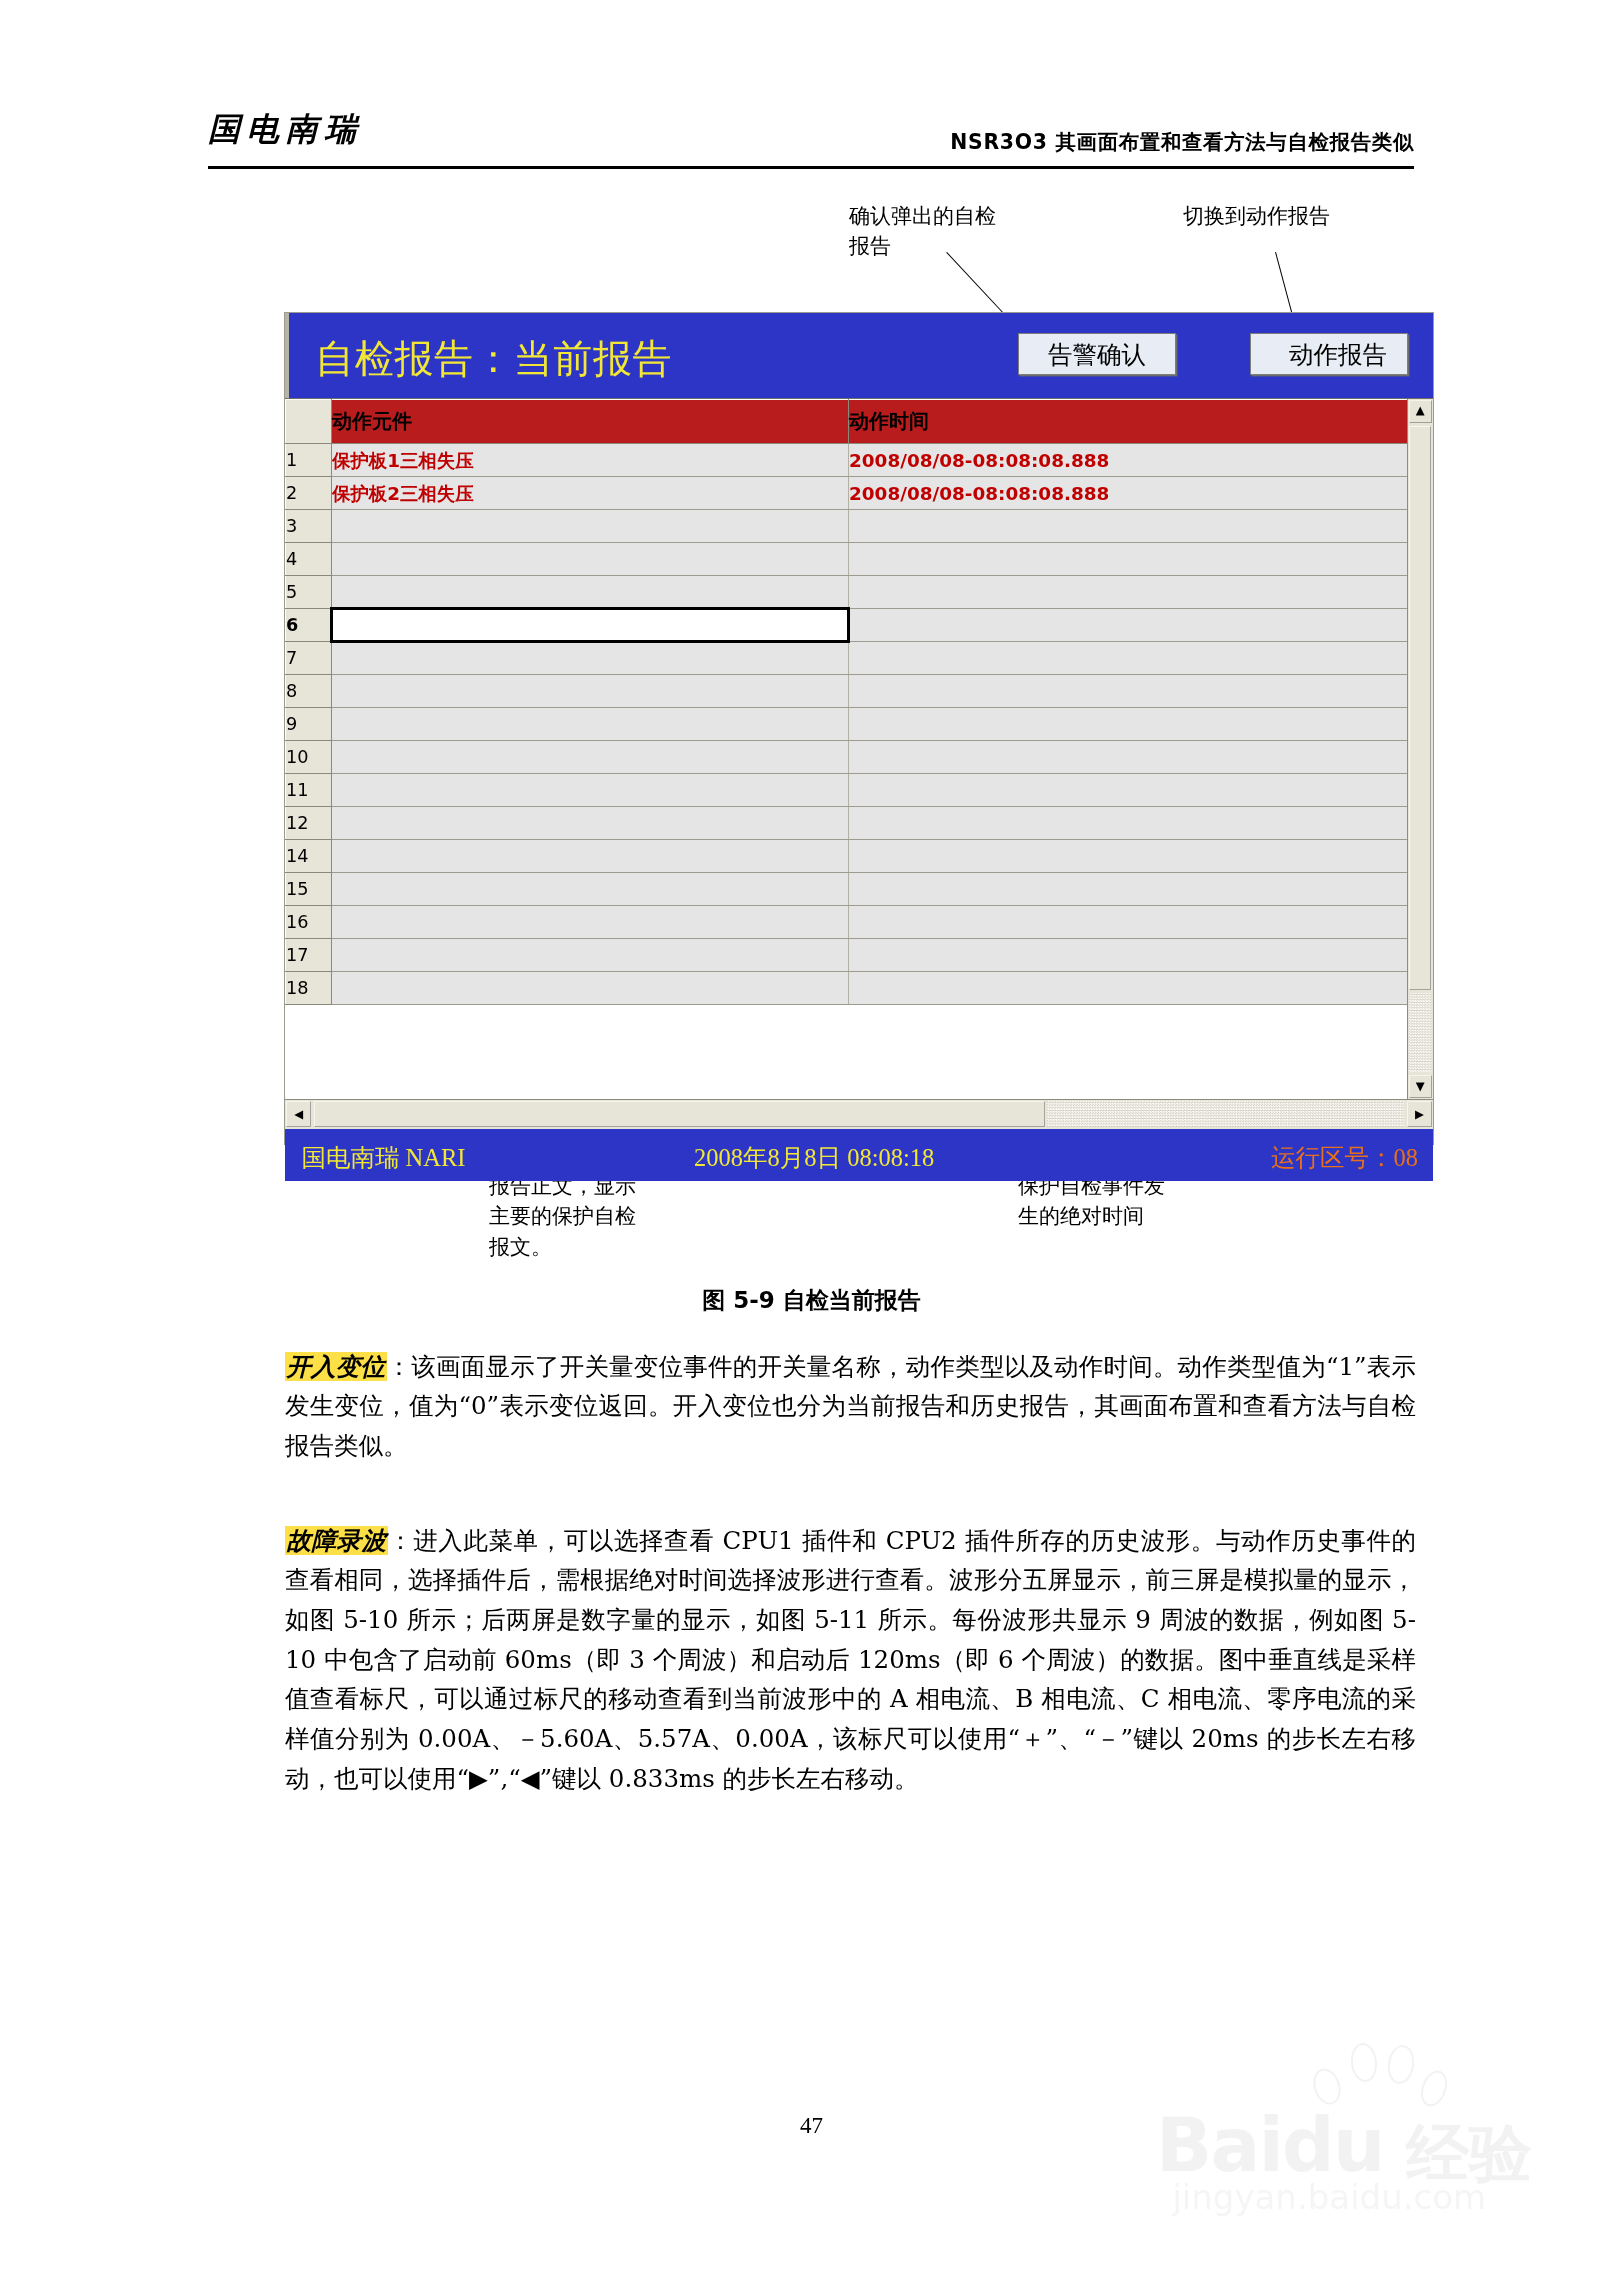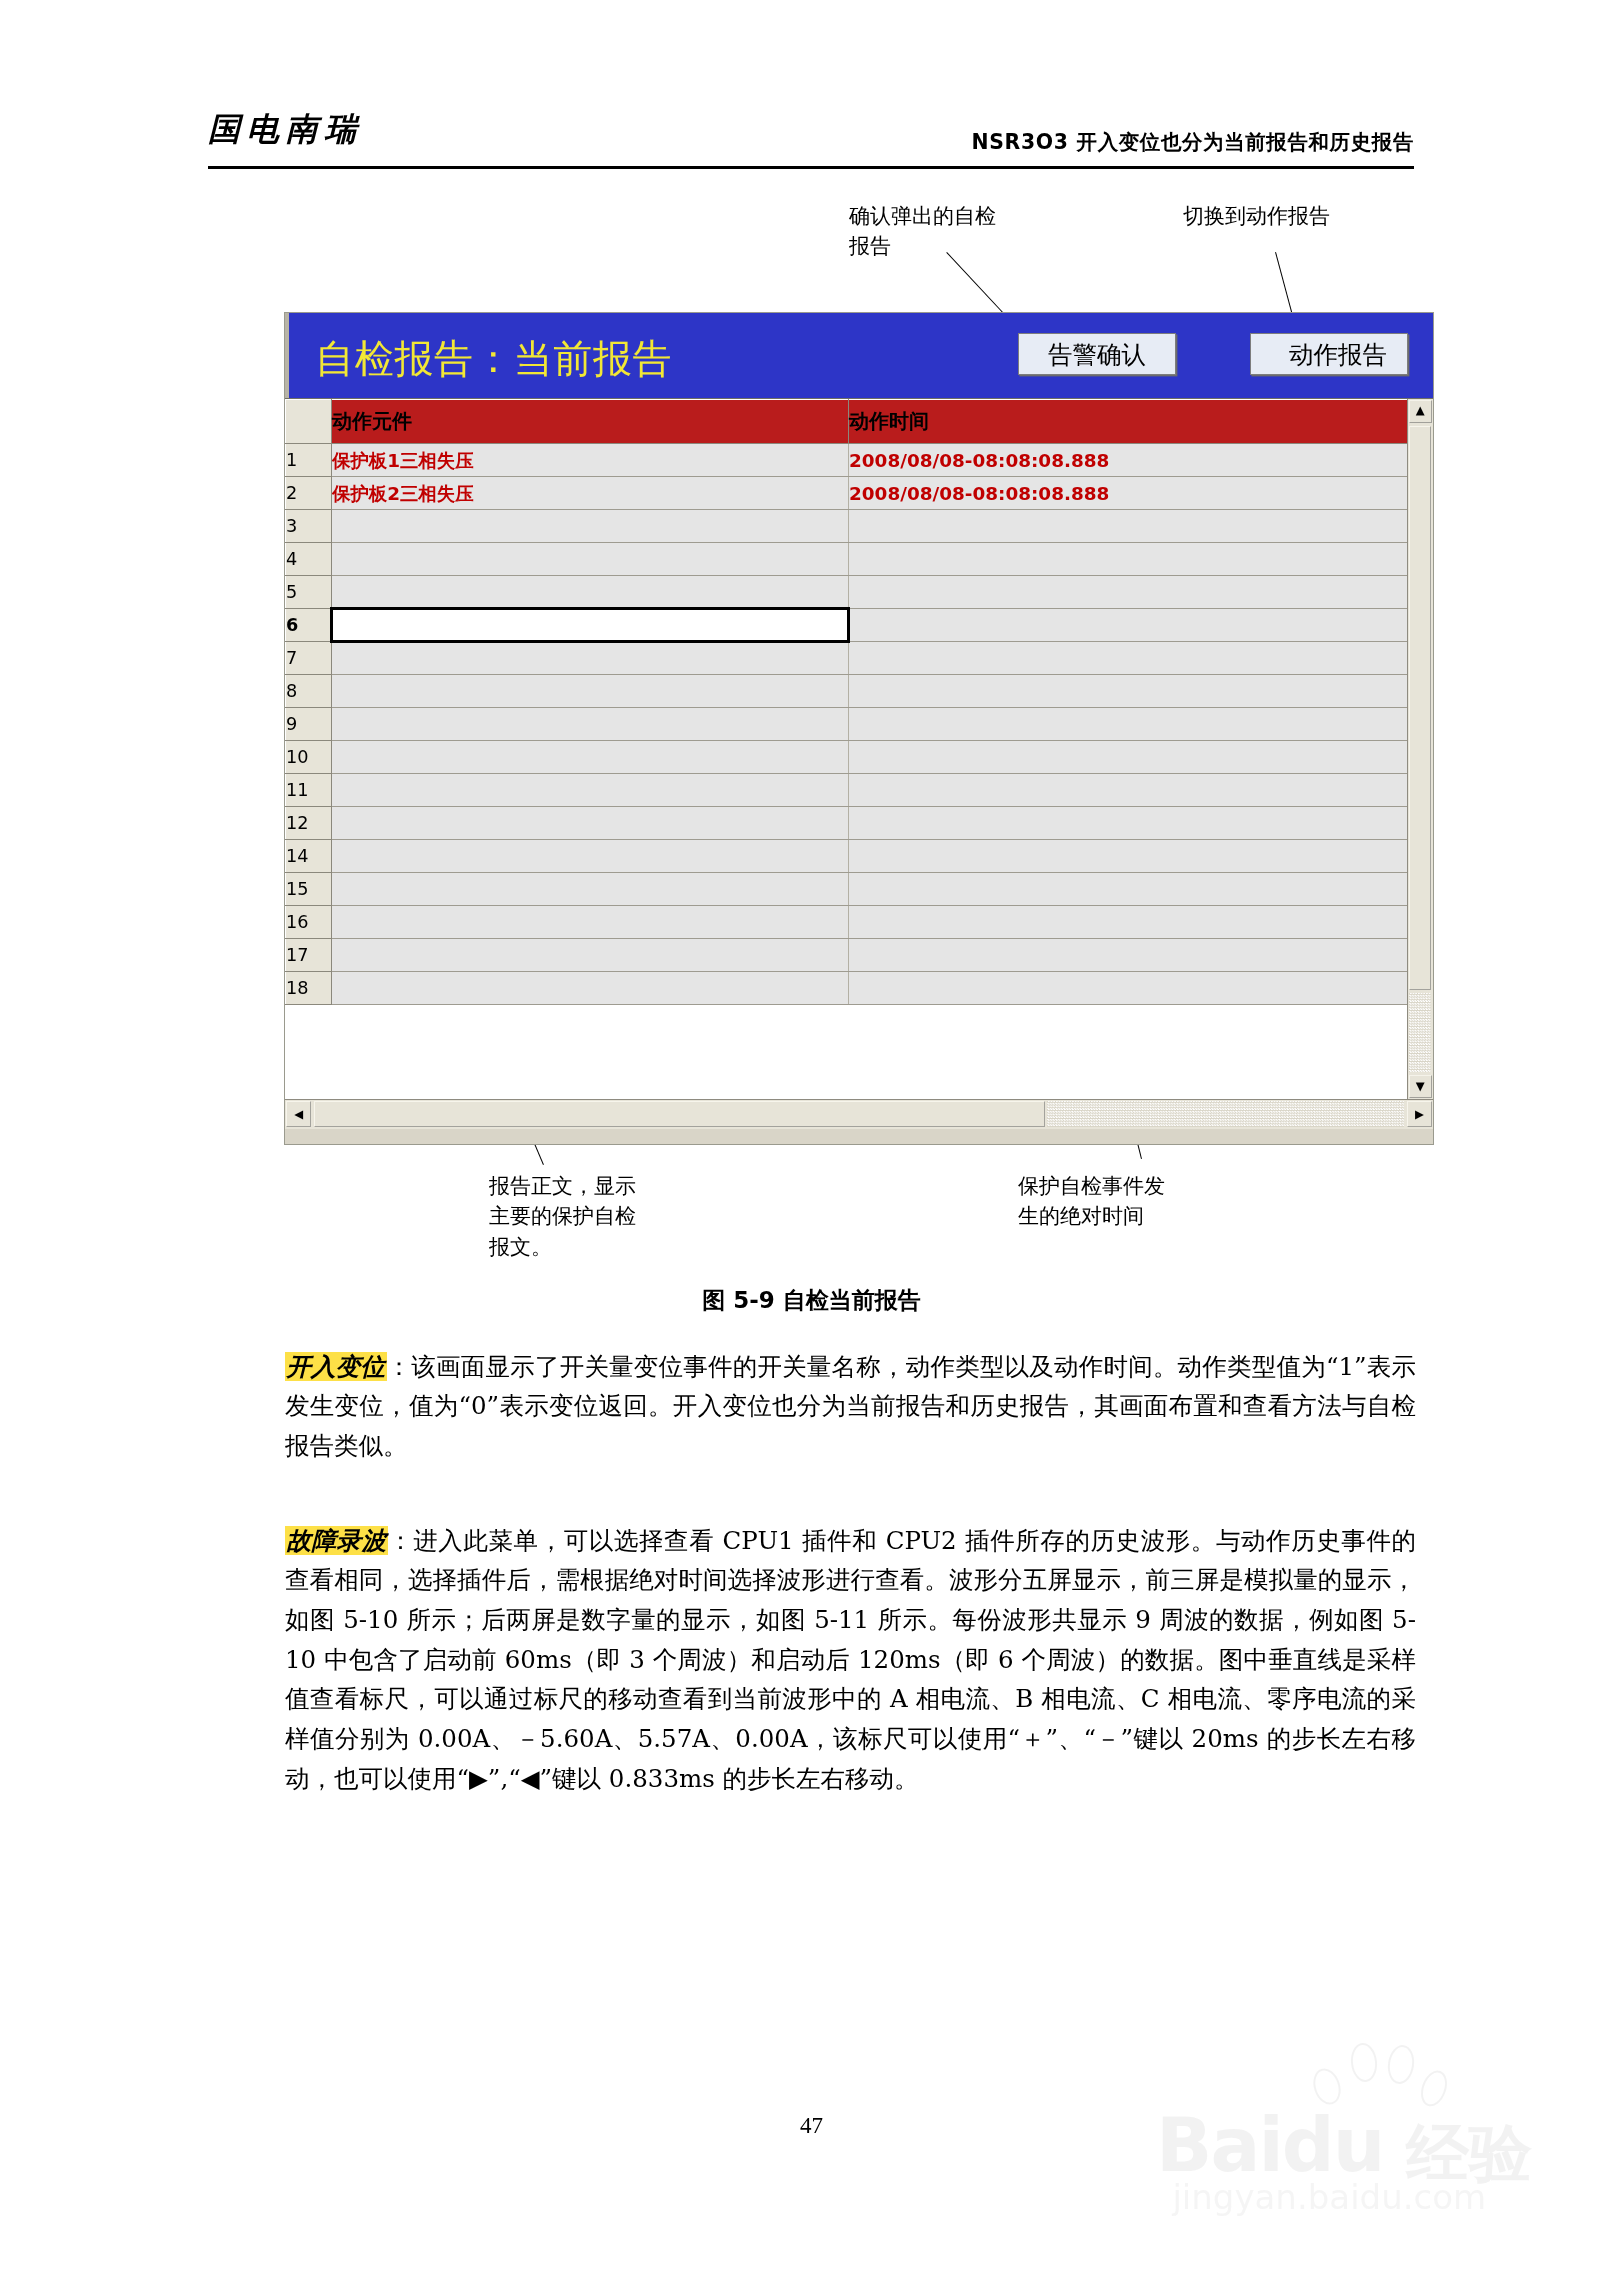"NSR3O3 开入变位也分为当前报告和历史报告" div.header-title { text: 开入变位也分为当前报告和历史报告 -> 其画面布置和查看方法与自检报告类似 }
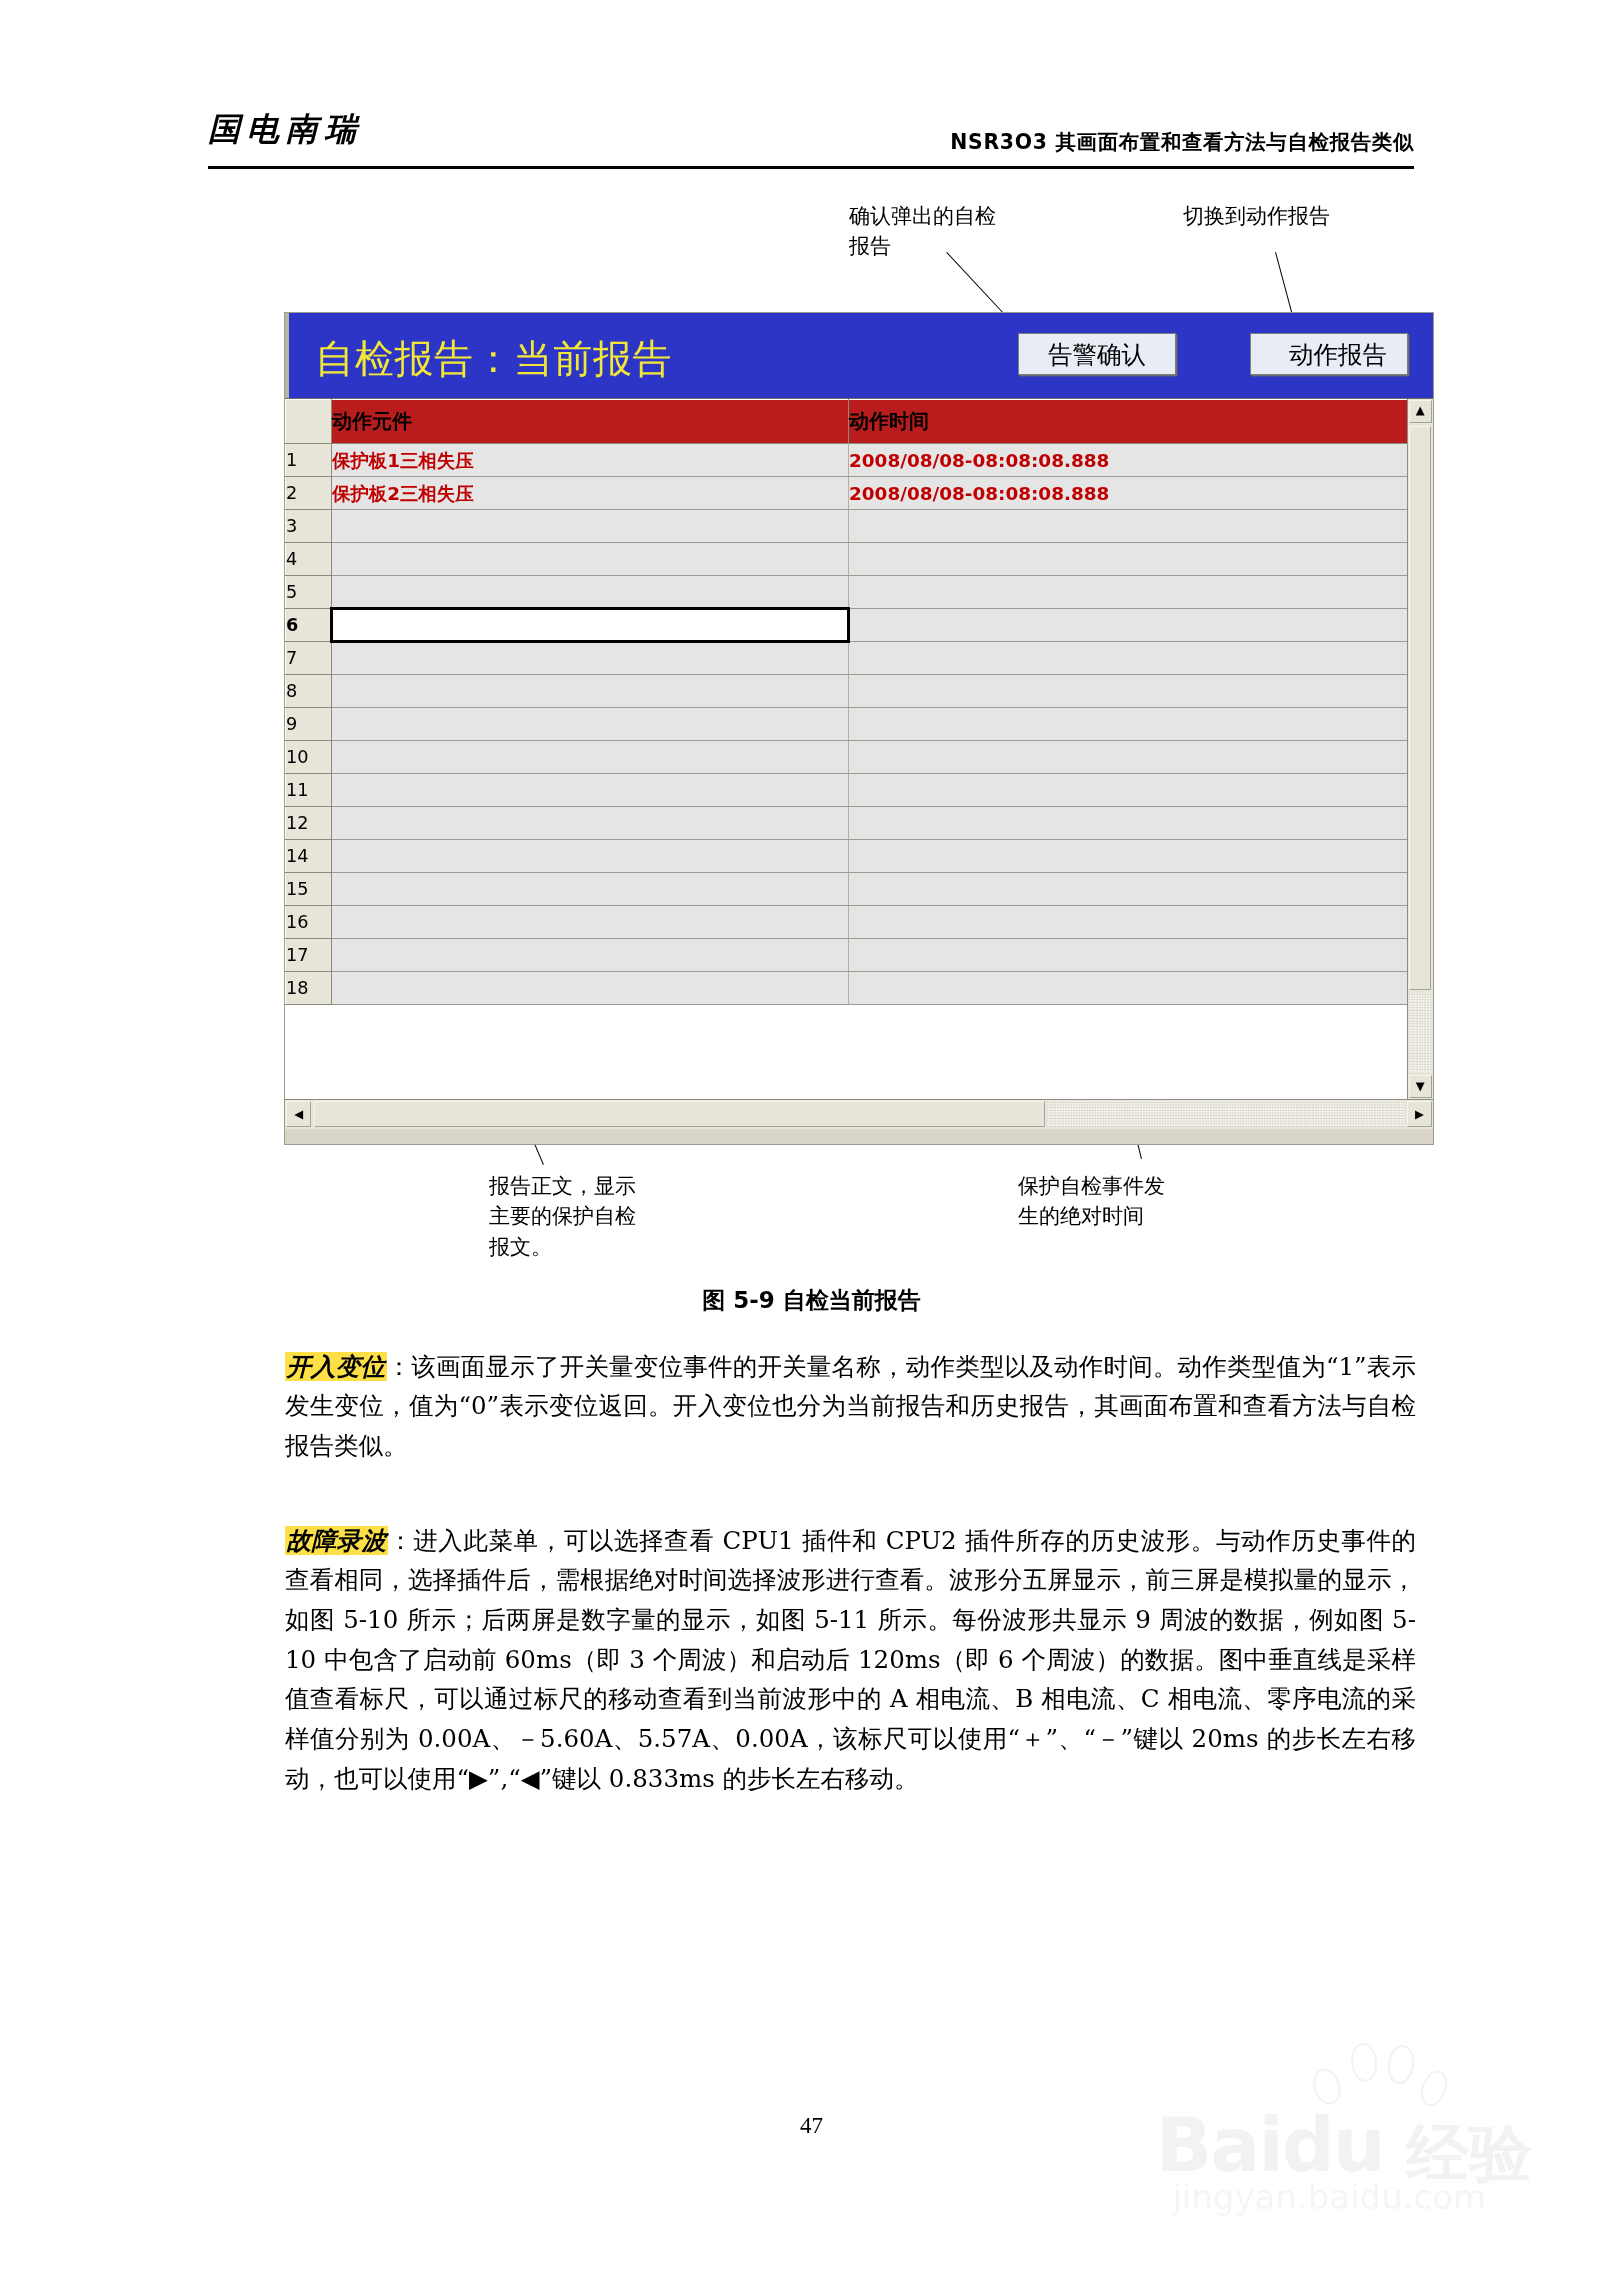"国电南瑞 NARI" div.statusbar { html: none -> <div> <div>国电南瑞 NARI</div> <div>2008年8月8日 08:08:18</div> <div>运行区号：08</div> </div> }
